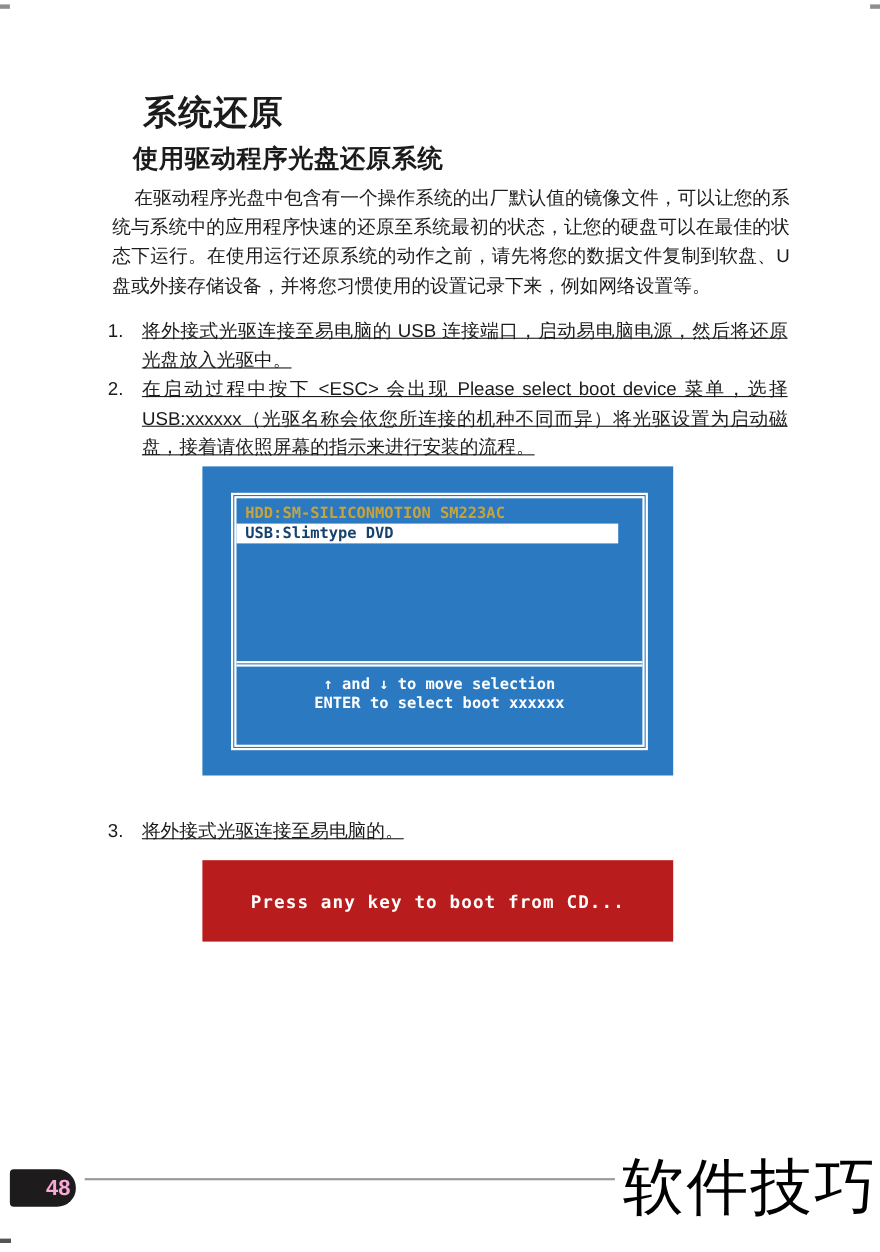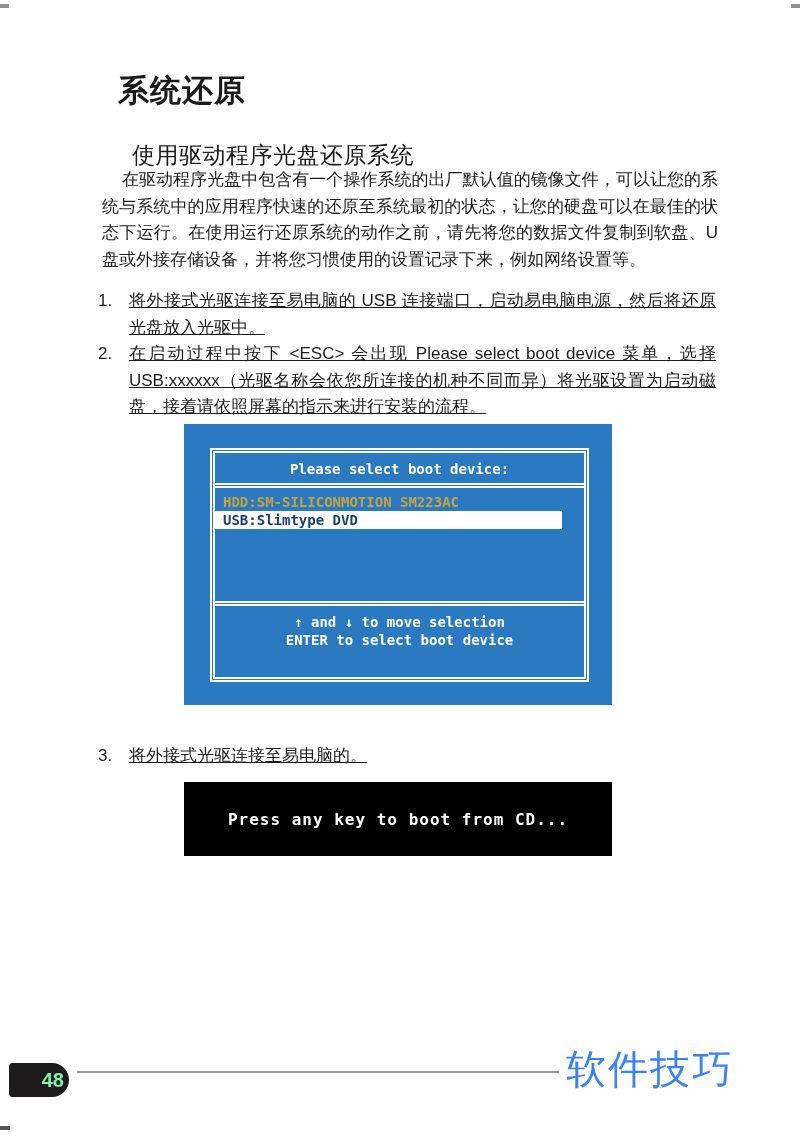"系统还原" .title { margin: 0 -> 12px }
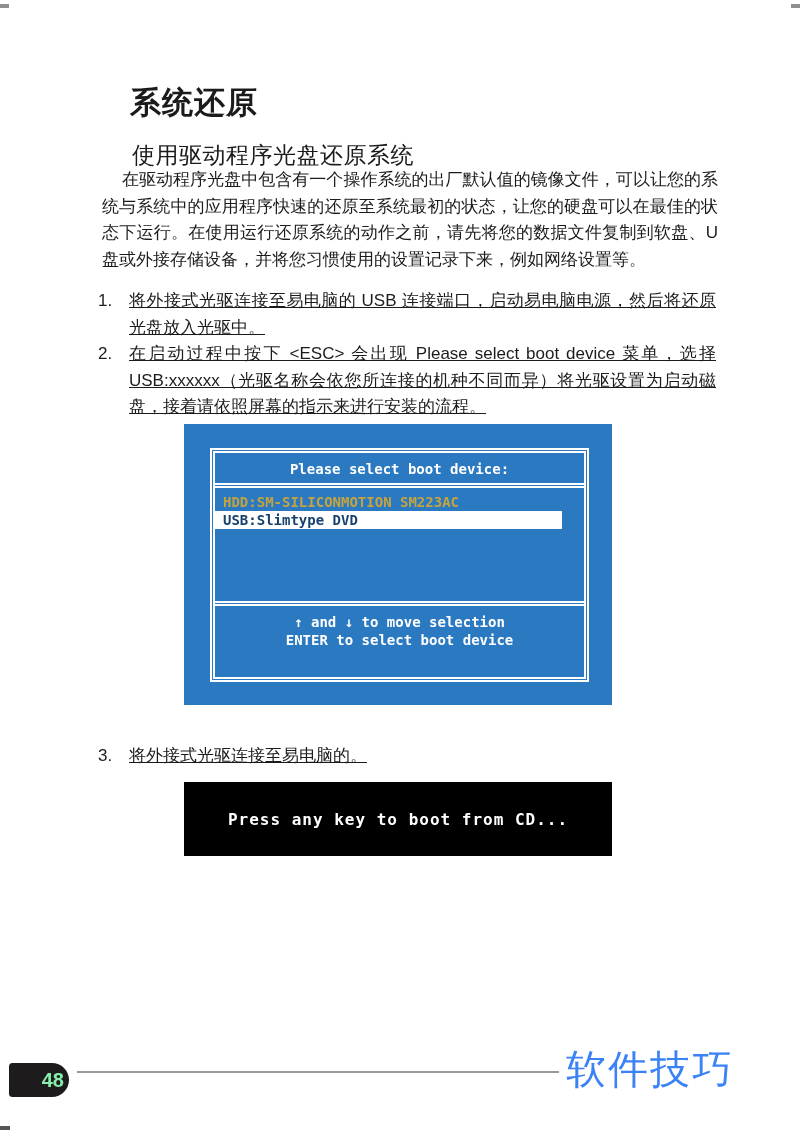"使用驱动程序光盘还原系统" .subtitle { font-weight: 400 -> 700; margin: 16px -> 5px }
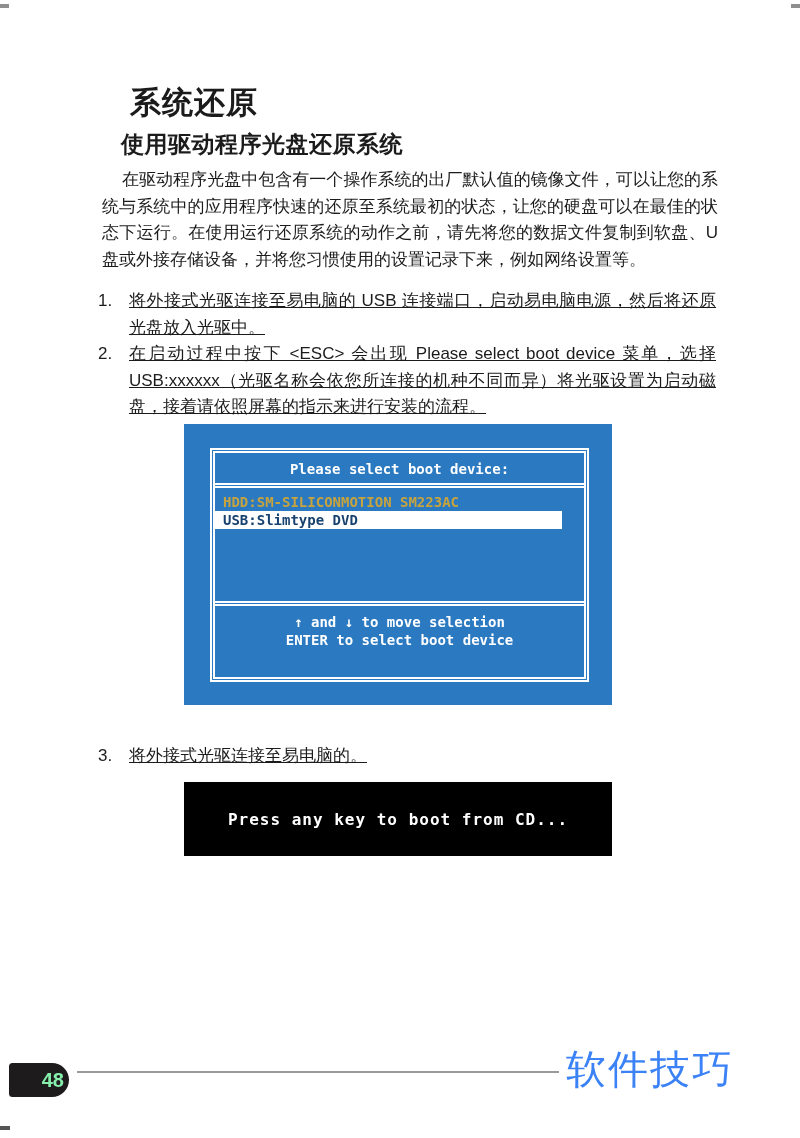"Please select boot device:" div.boot-header { html: <div>Please select boot device:</div> -> none }
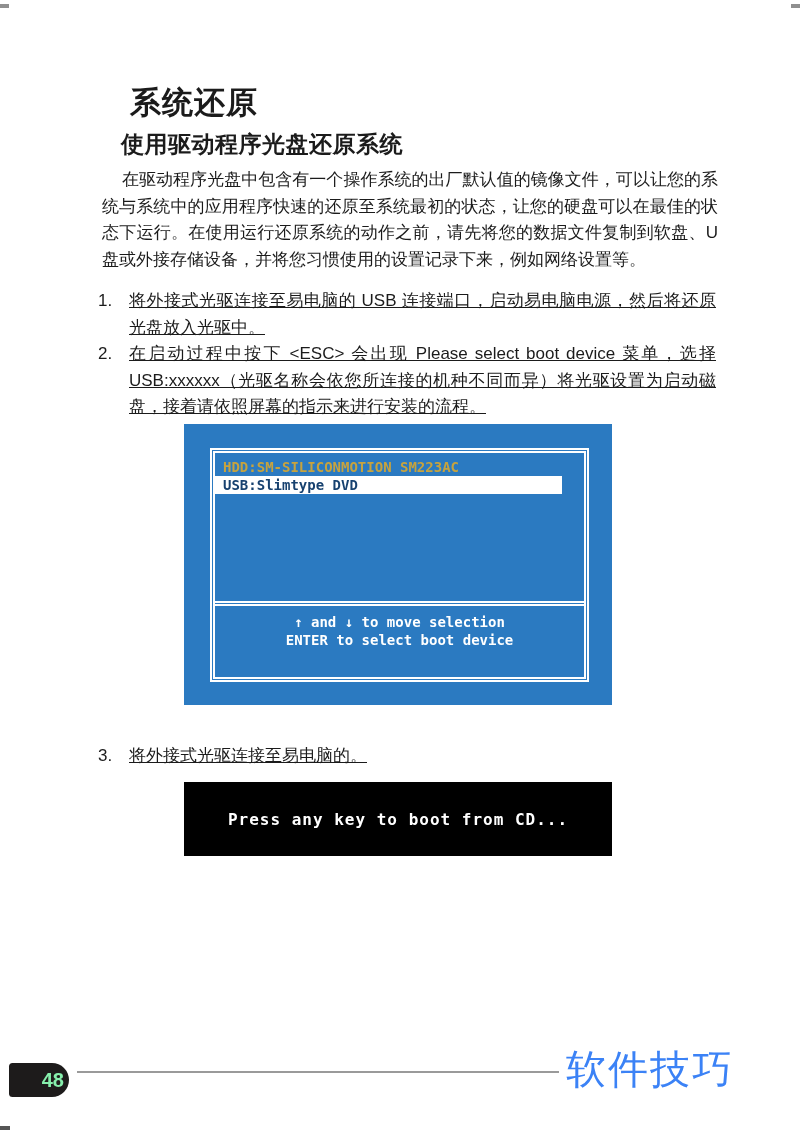"ENTER to select boot device" div { text: device -> xxxxxx }
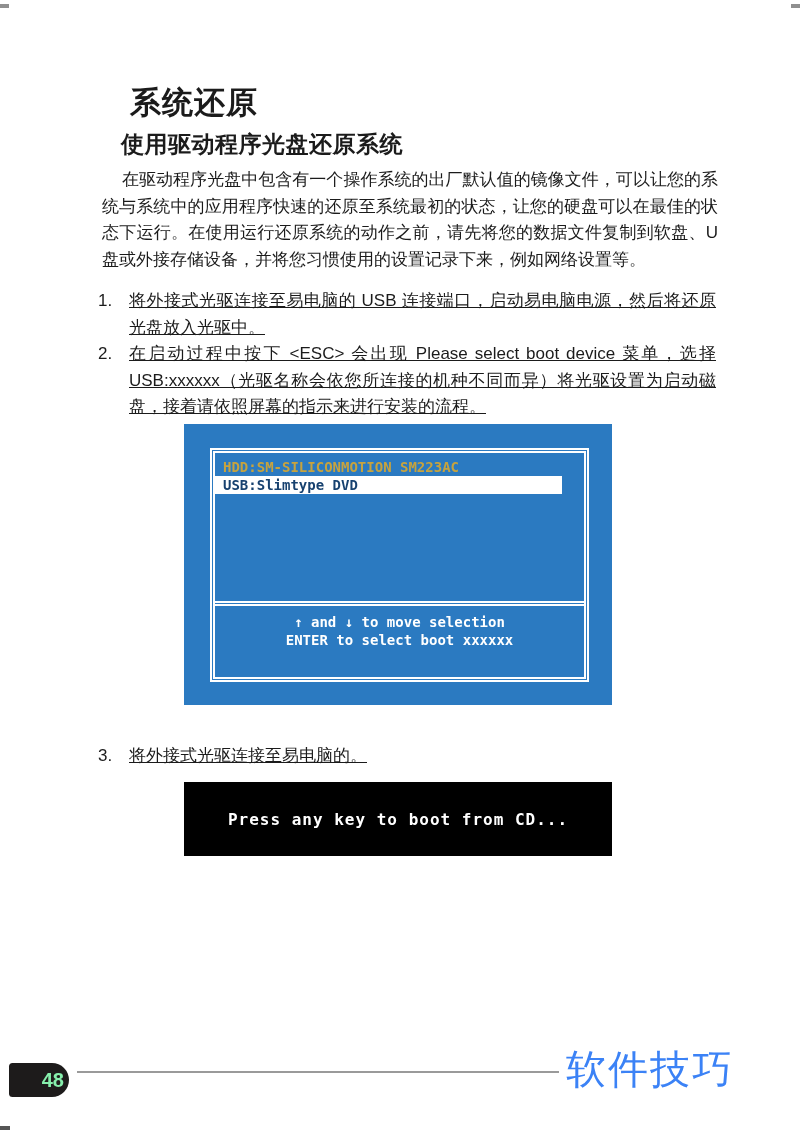"Press any key to boot" .terminal { background: #000000 -> #b91c1c }
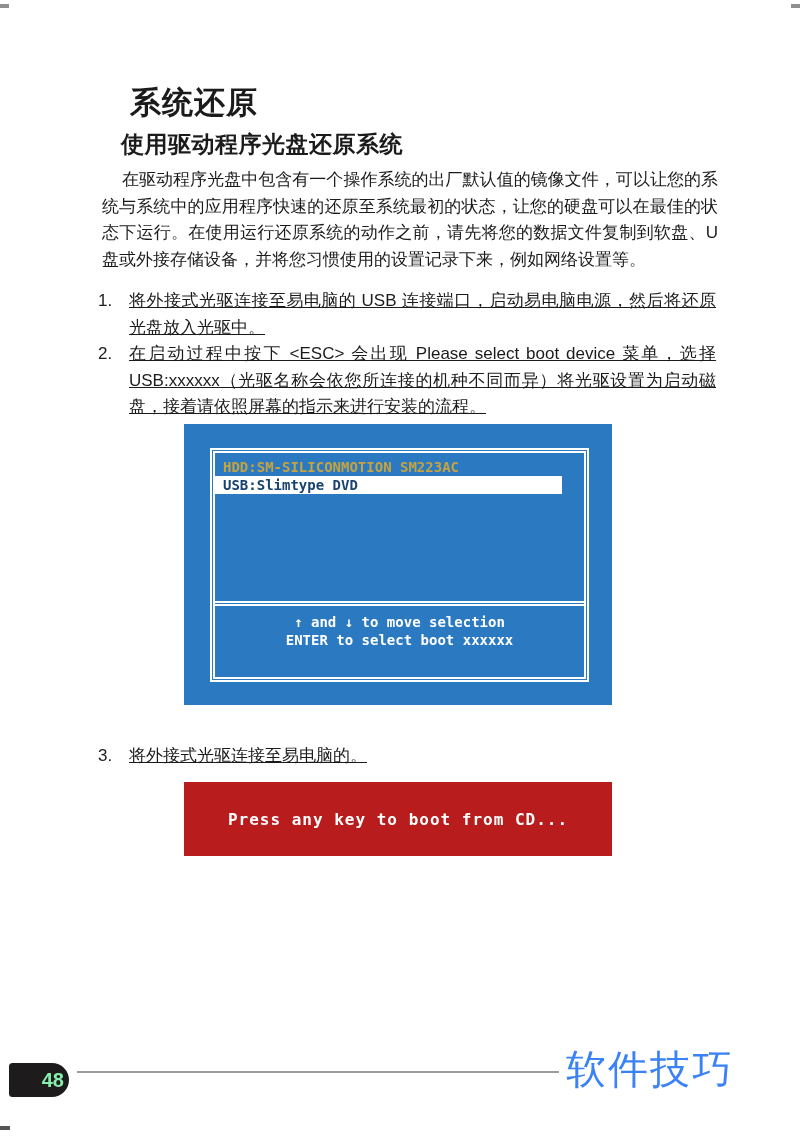"48" .page-tab { color: #86efac -> #f9a8d4 }
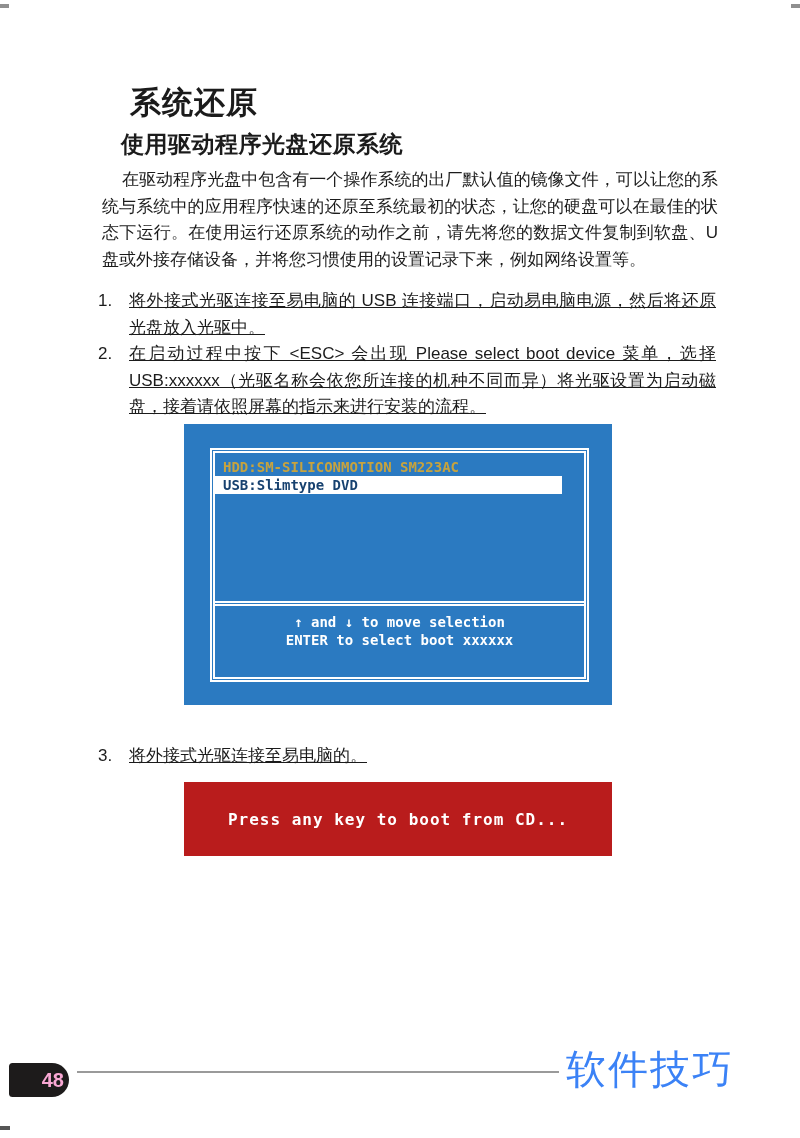"软件技巧" .watermark { color: #3b82f6 -> #000000; font-size: 40px -> 56px }
